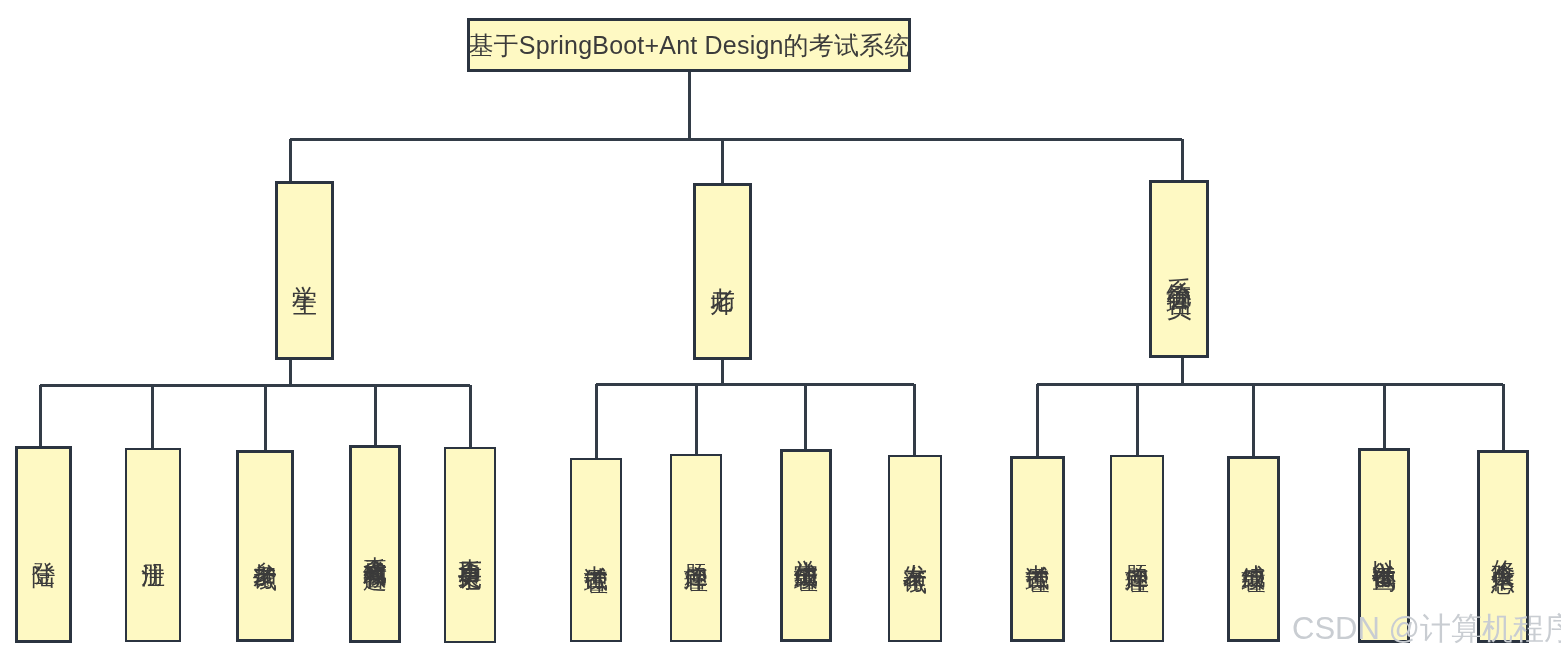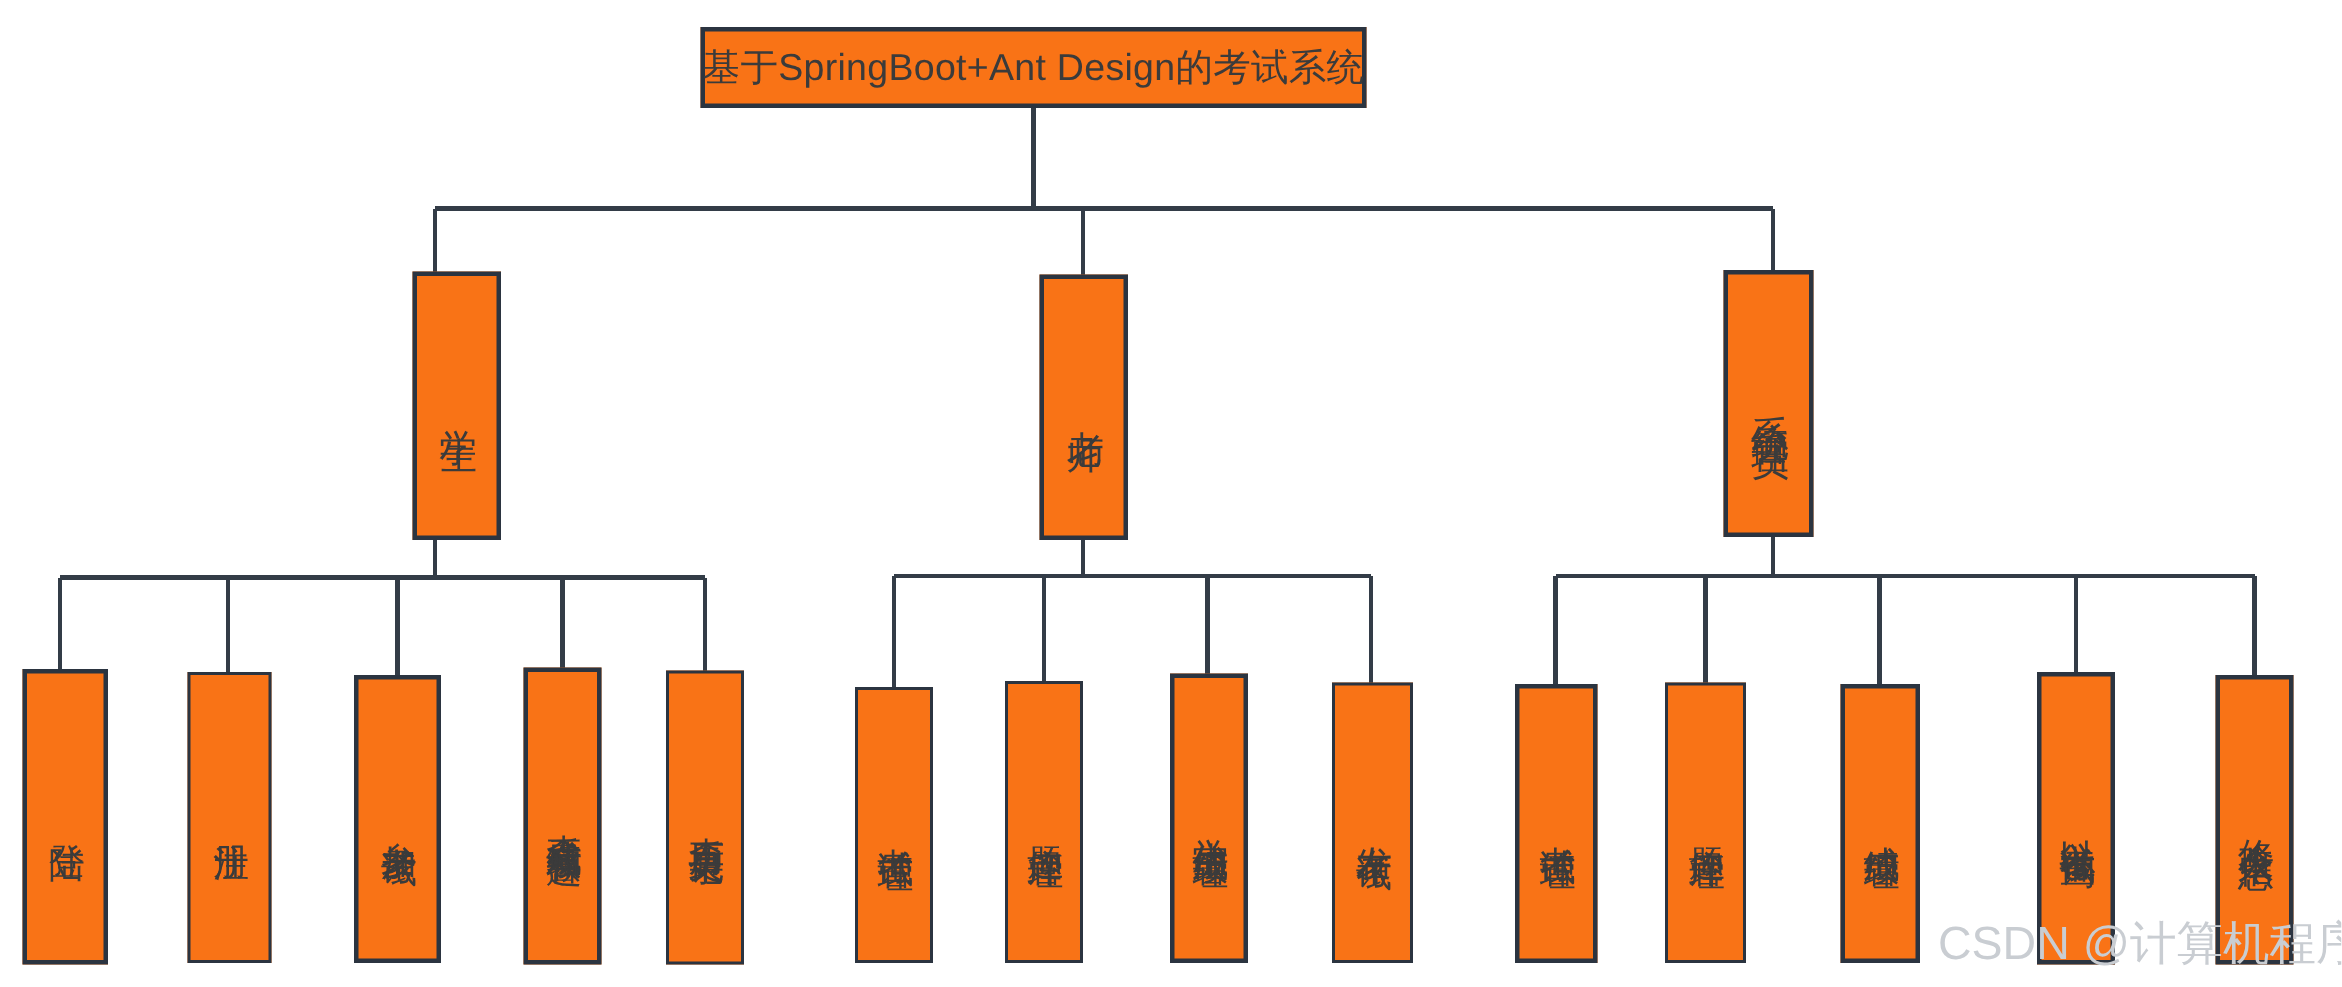"基于SpringBoot+Ant Design的考试系统" .node { background: #f97316 -> #fef9c3 }
